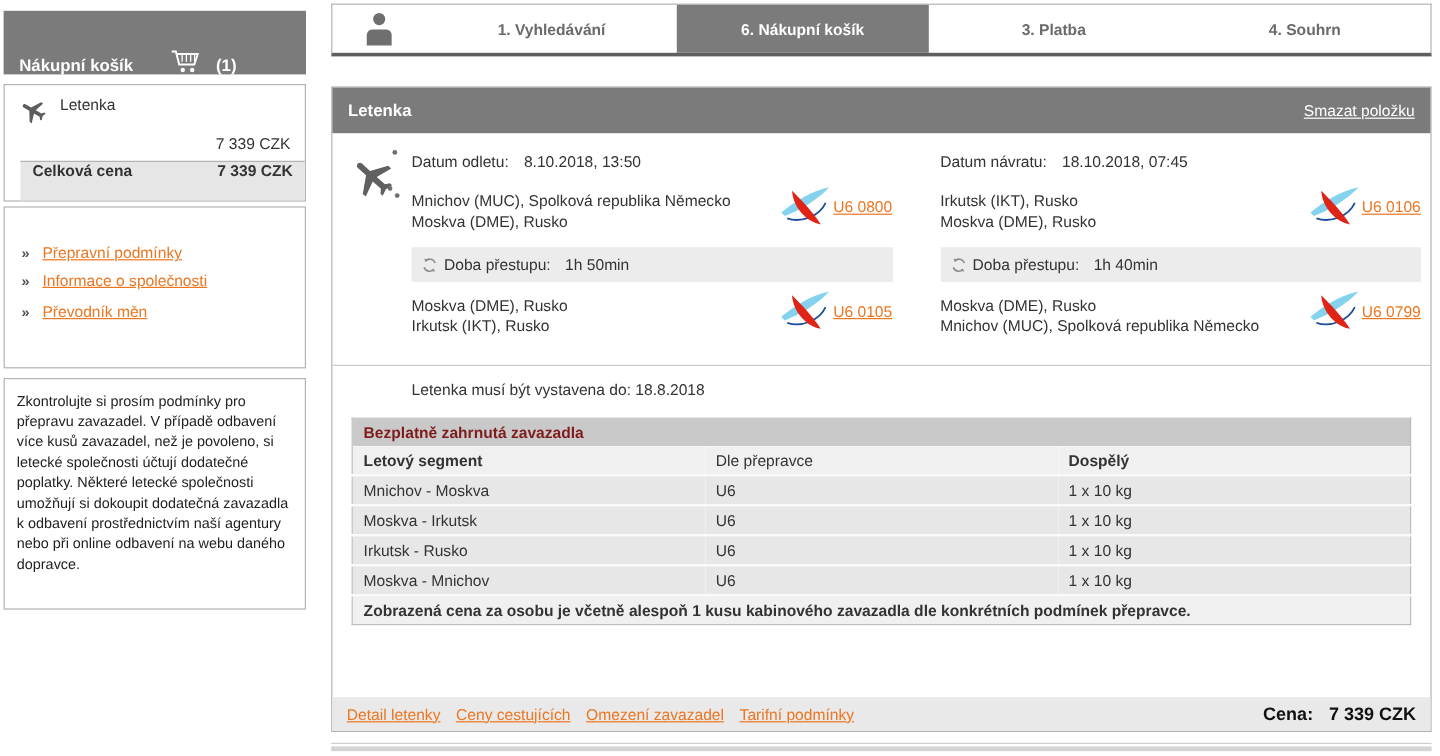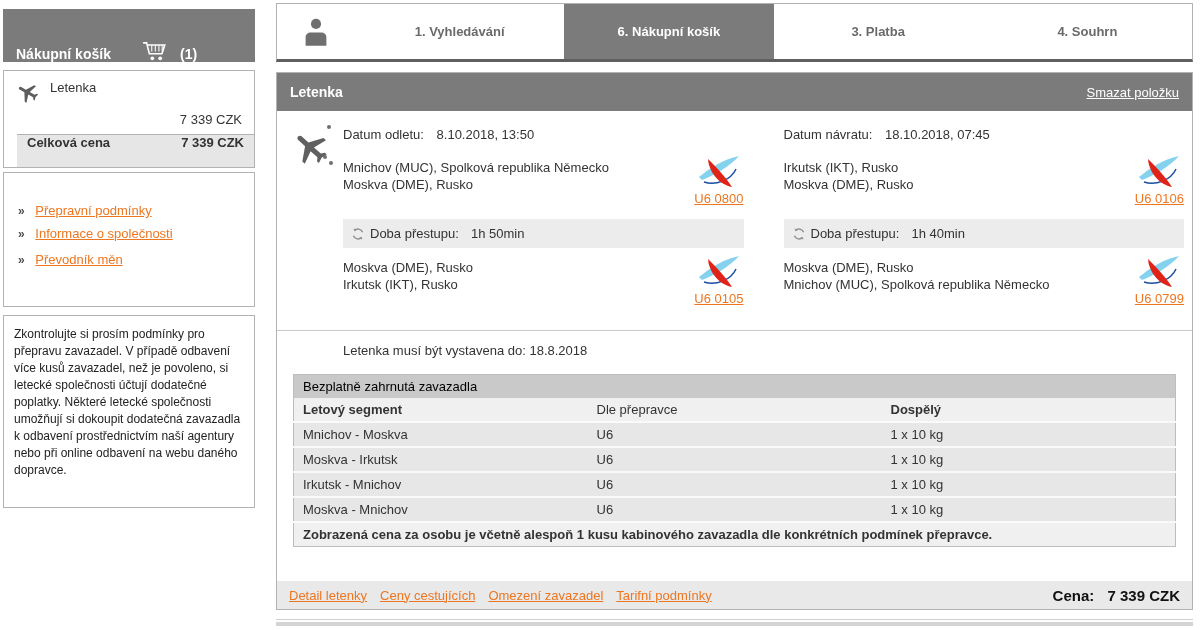"1. Vyhledávání" #steps-bar { height: 59px -> 44px }
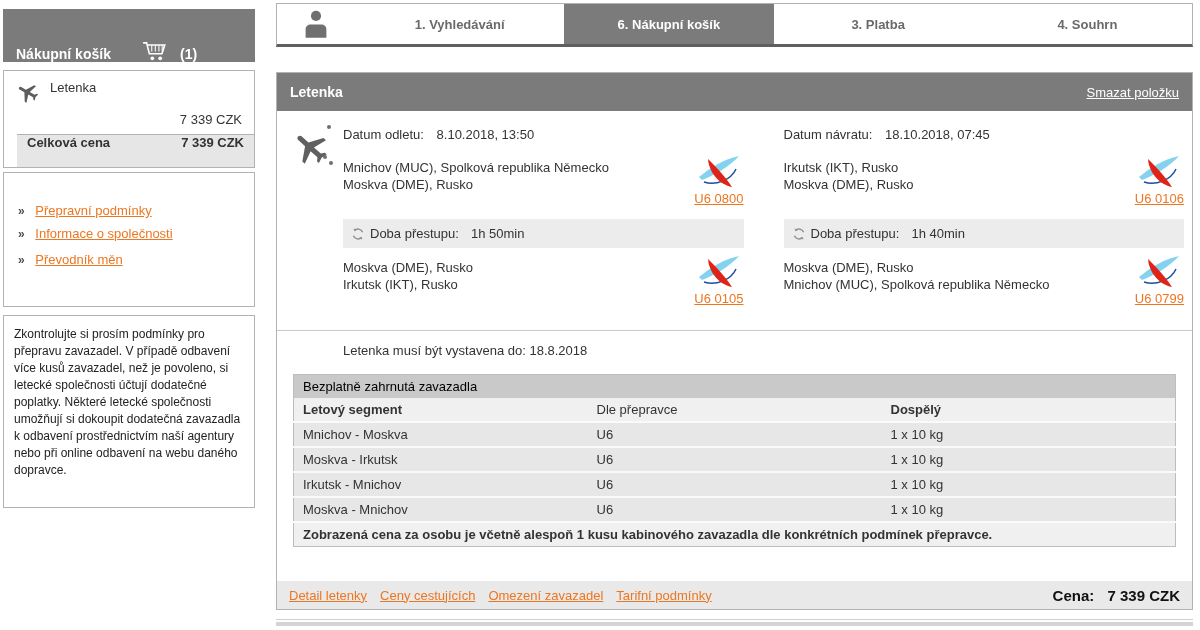"U6 0800" .airline { flex-direction: column -> row }
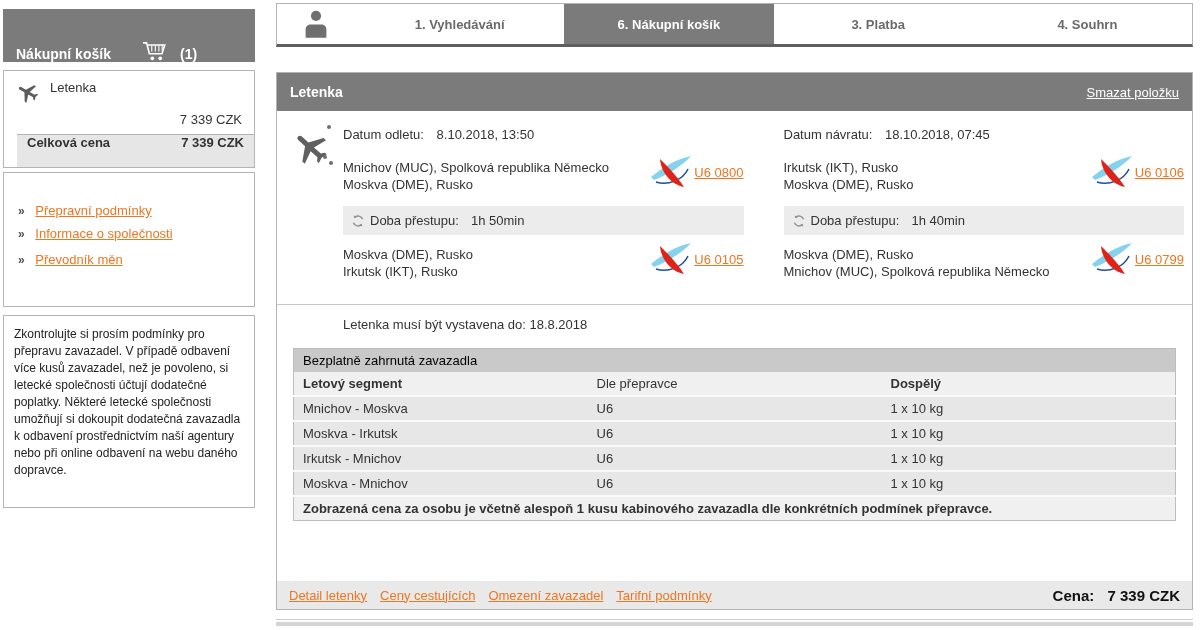"Bezplatně zahrnutá zavazadla" .bg-title td { color: #000000 -> #7f1d1d; font-weight: normal -> bold }
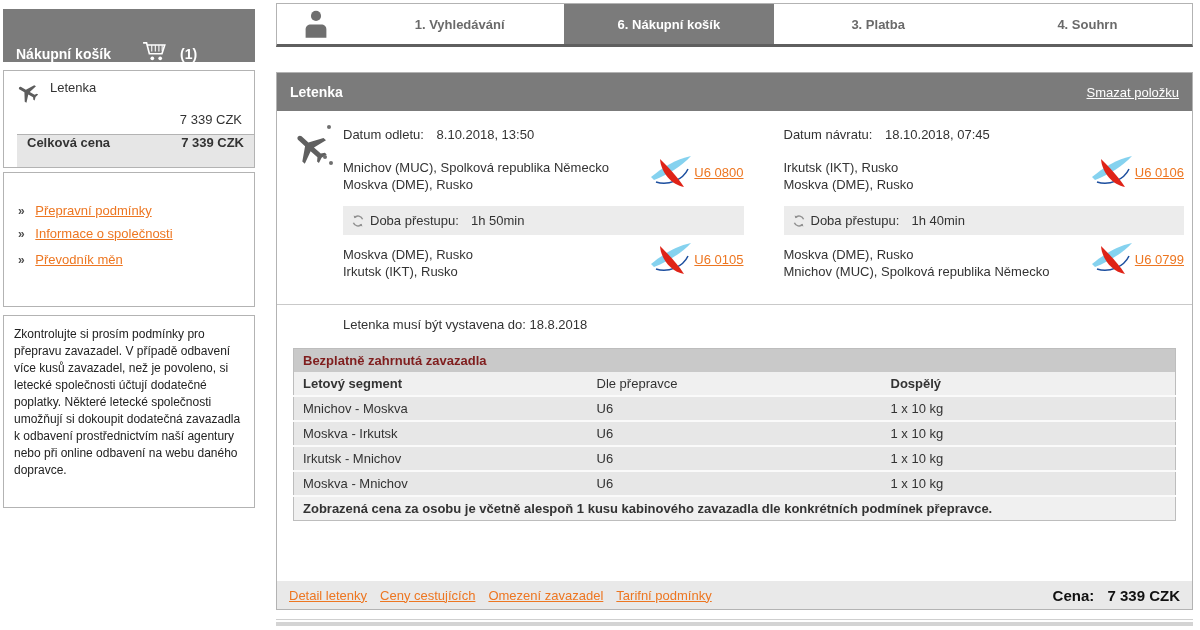"Irkutsk - Mnichov" td { text: Mnichov -> Rusko }
